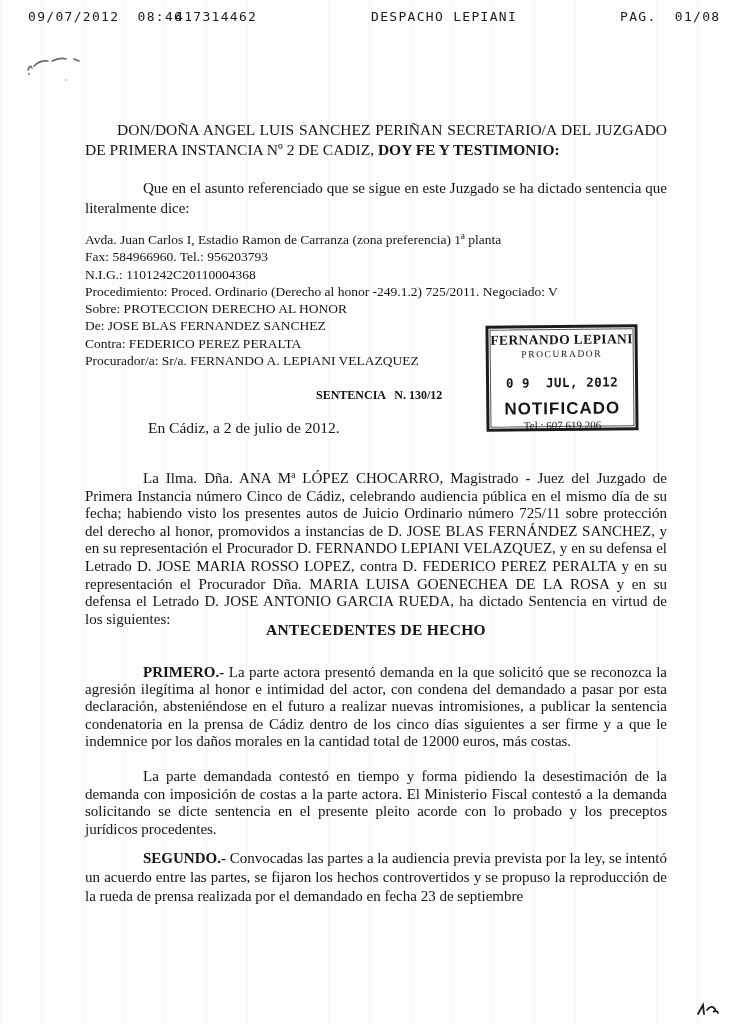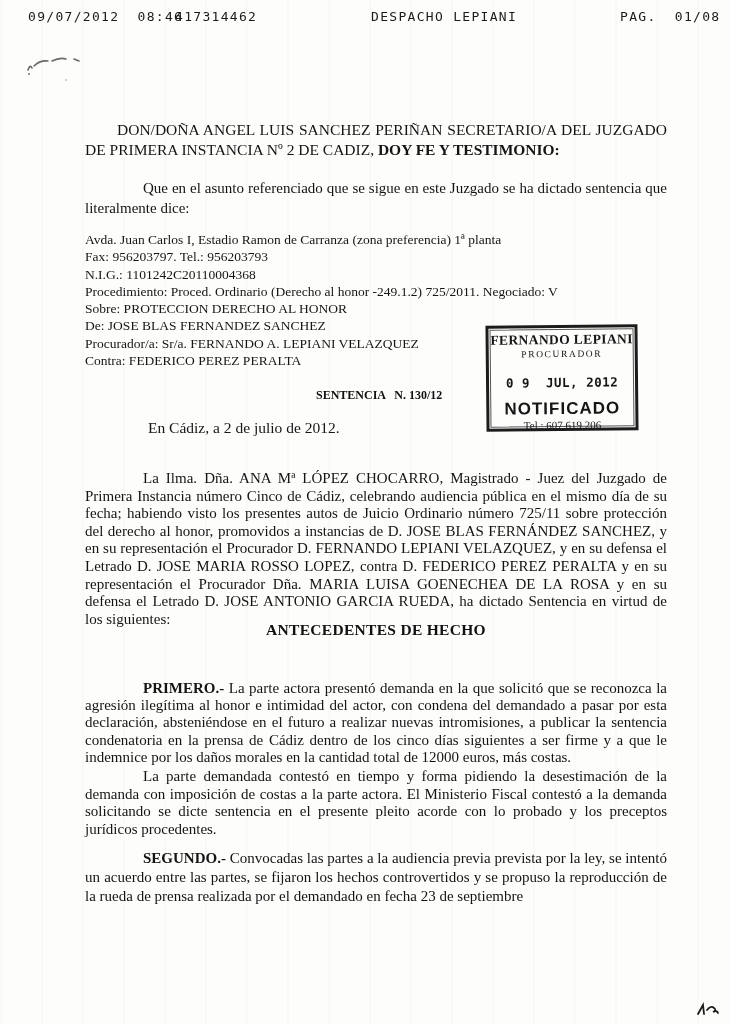"Fax: 956203797. Tel.: 956203793" div { text: 956203797 -> 584966960 }
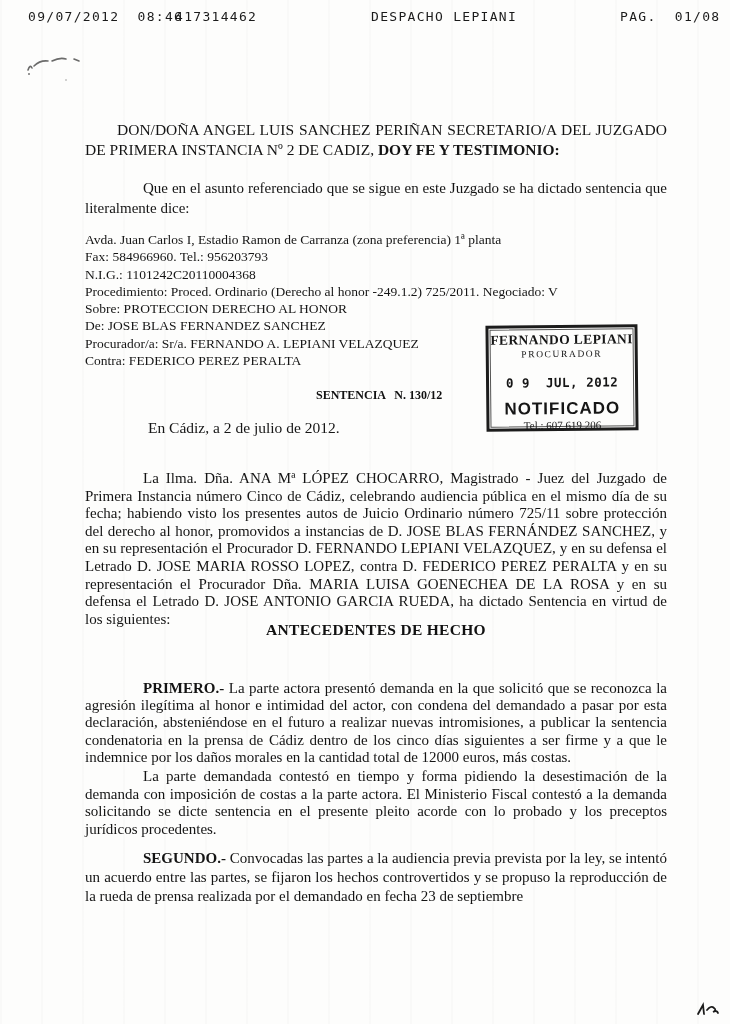"Procurador/a: Sr/a. FERNANDO A. LEPIANI" div { order: before "Contra: FEDERICO PEREZ PERALTA" -> after "Contra: FEDERICO PEREZ PERALTA" }
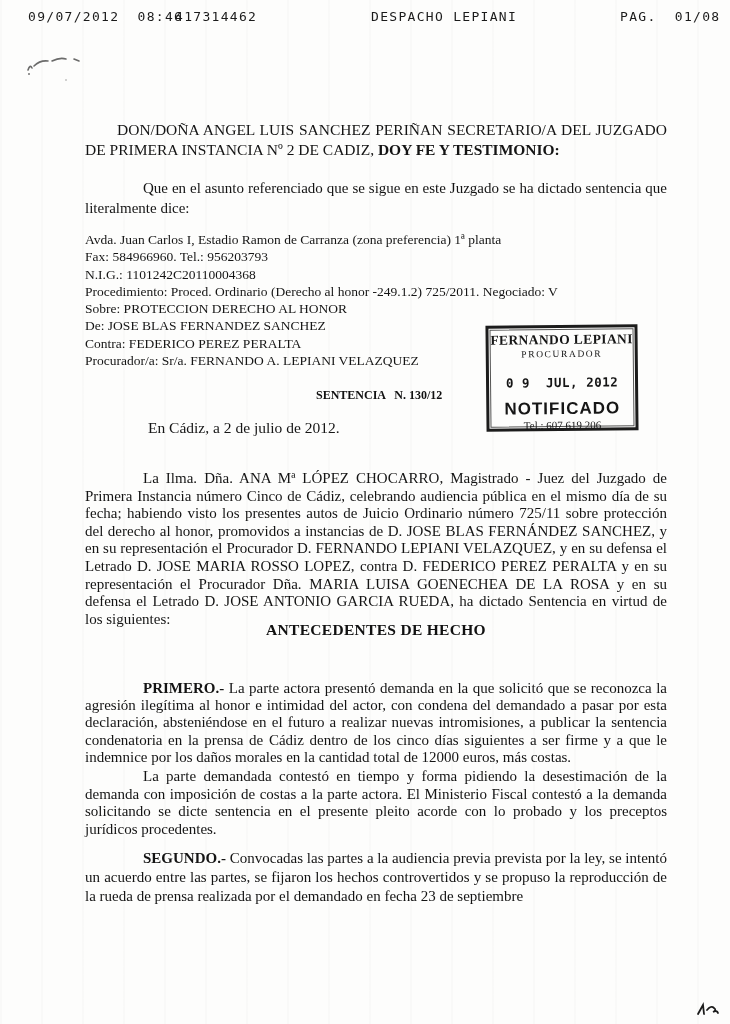"PRIMERO.- La parte actora presentó" .primero { top: 665px -> 649px }
